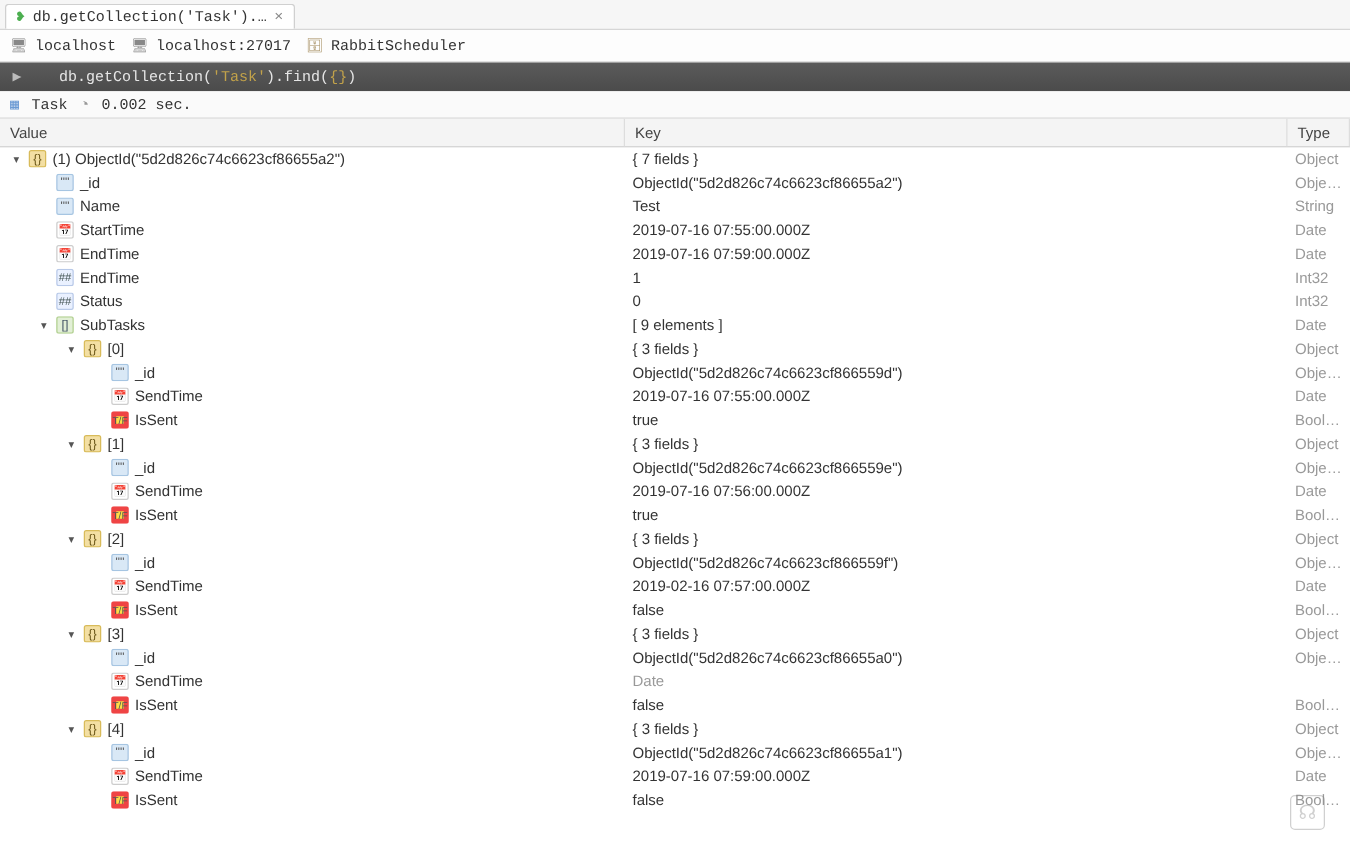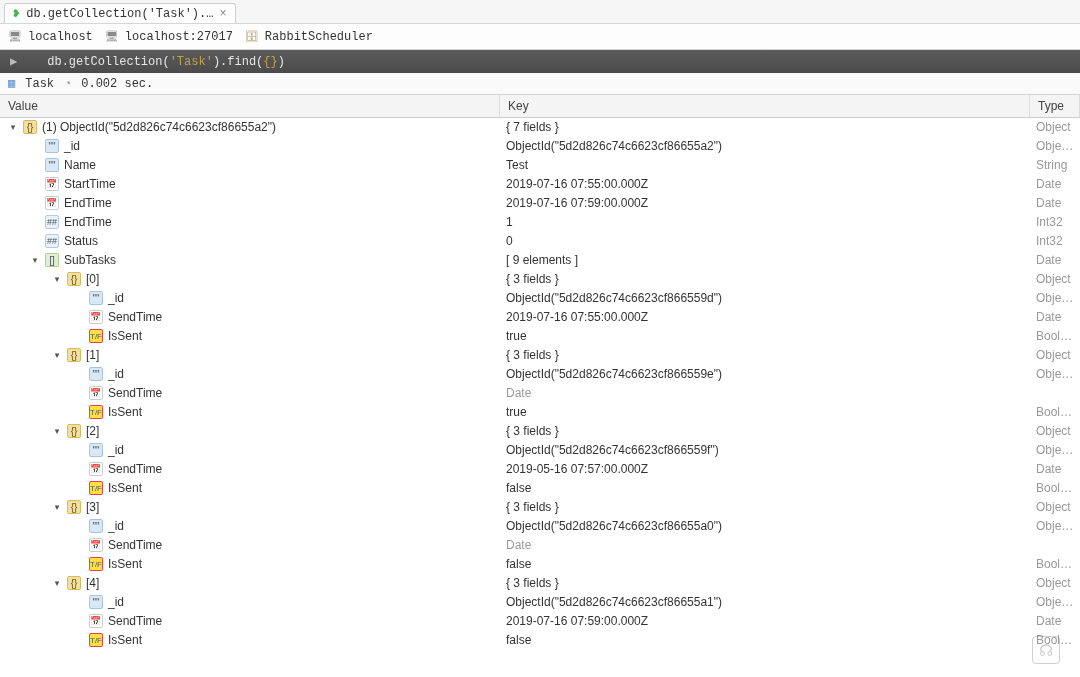"T/F" .ic-bool { border: 1px solid #ef4444 -> 4px solid #ef4444 }
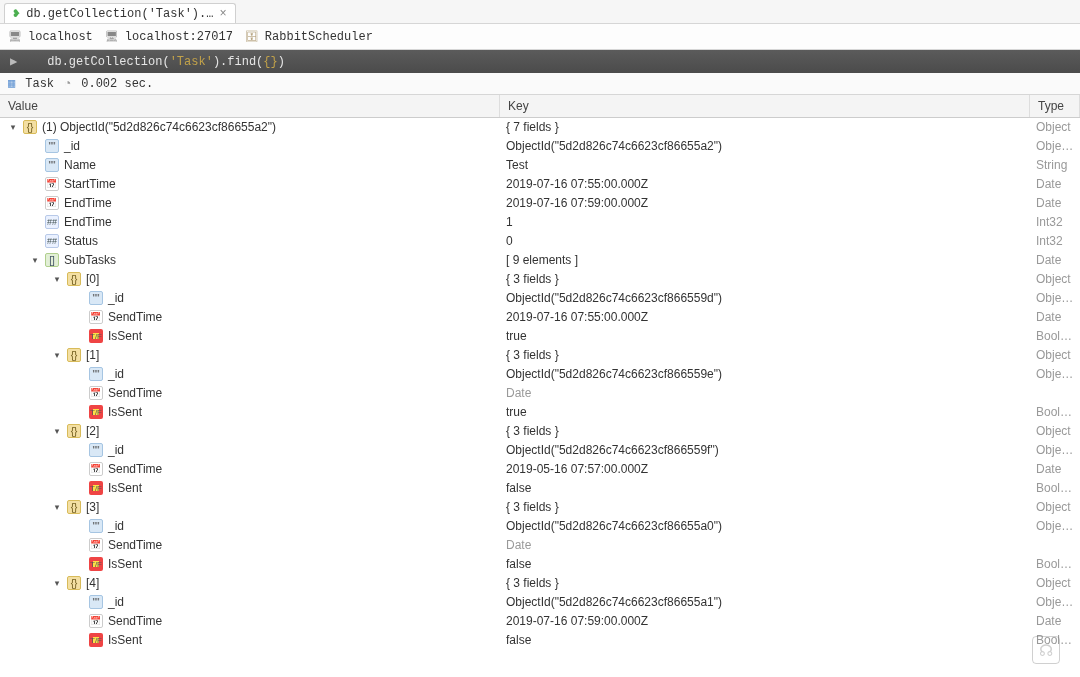"2019-07-16 07:56:00.000Z" div { html: none -> <div>2019-07-16 07:56:00.000Z</div> }
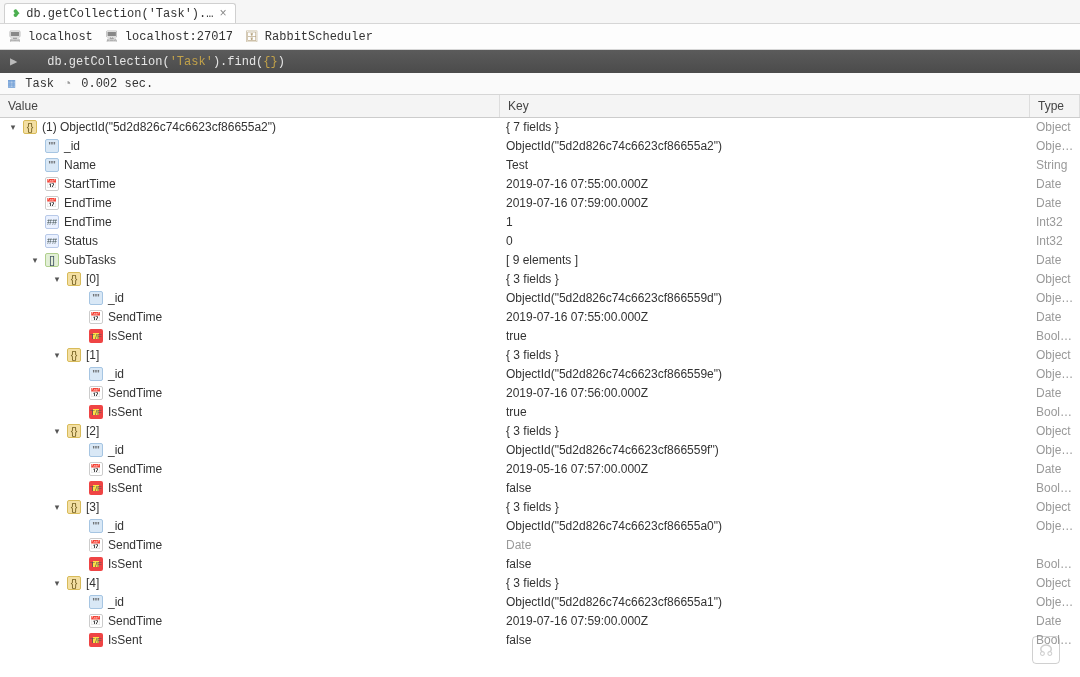"2019-05-16 07:57:00.000Z" div { text: 2019-05-16 -> 2019-02-16 }
